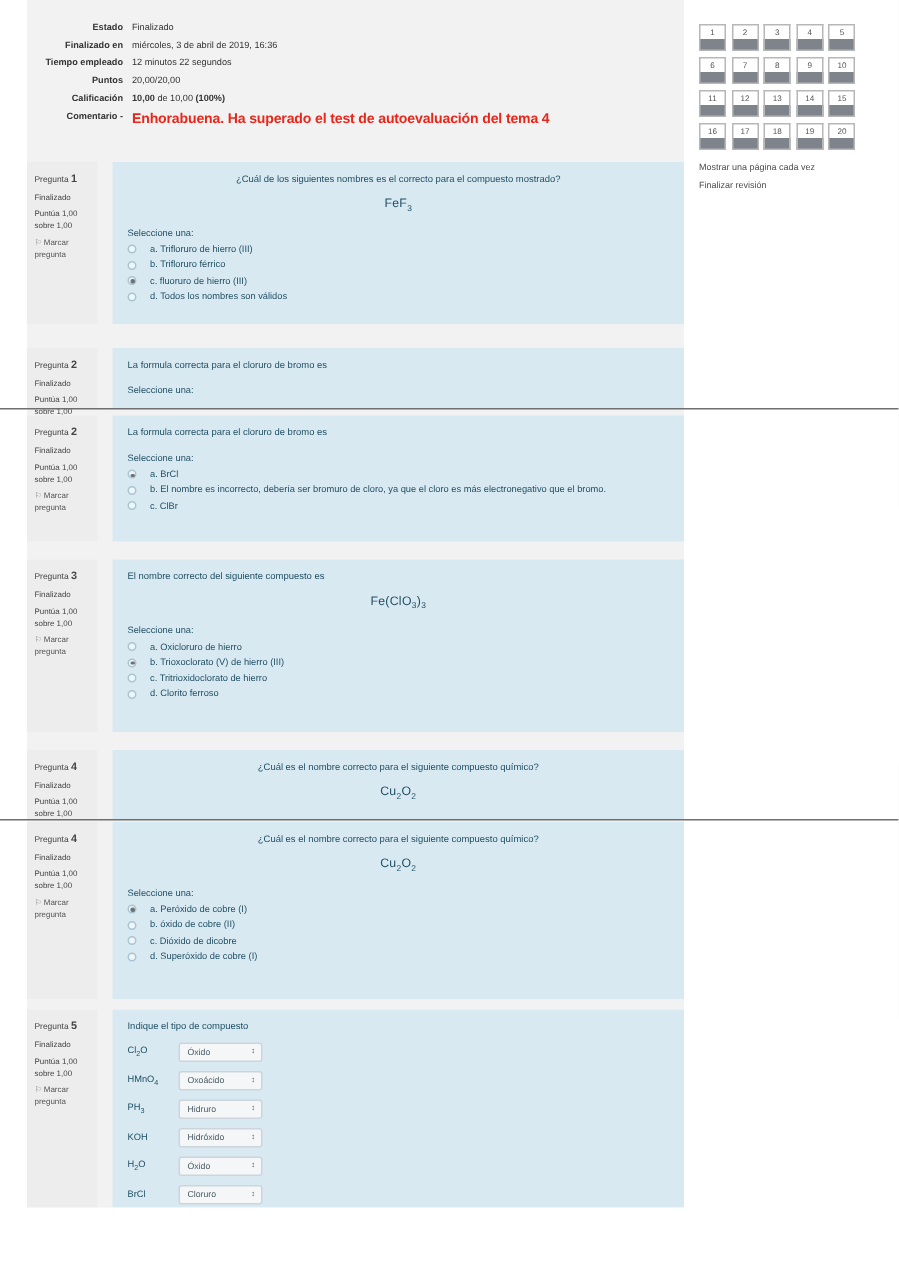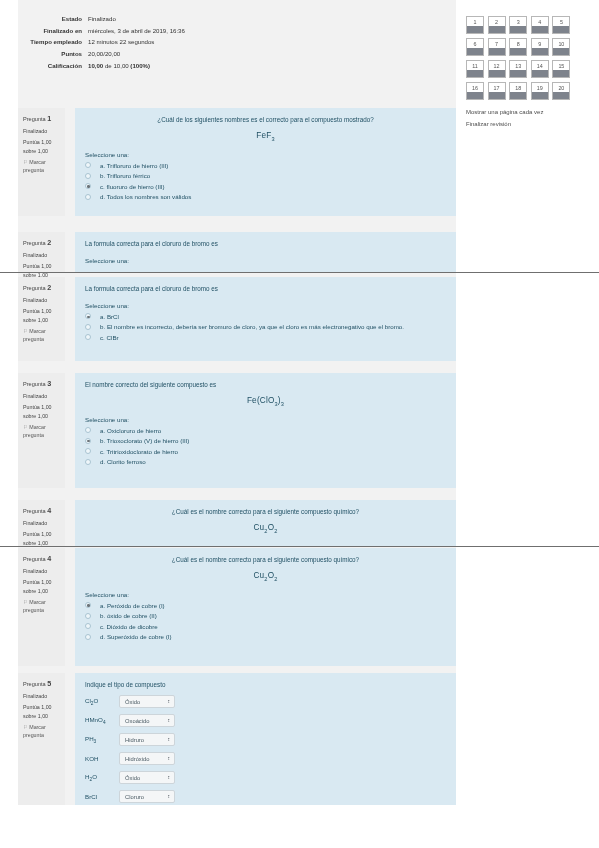"Enhorabuena. Ha superado el test" div.srow { html: none -> <div> <div>Comentario -</div> <div>Enhorabuena. Ha superado el test de autoevaluación del tema 4</div> </div> }
